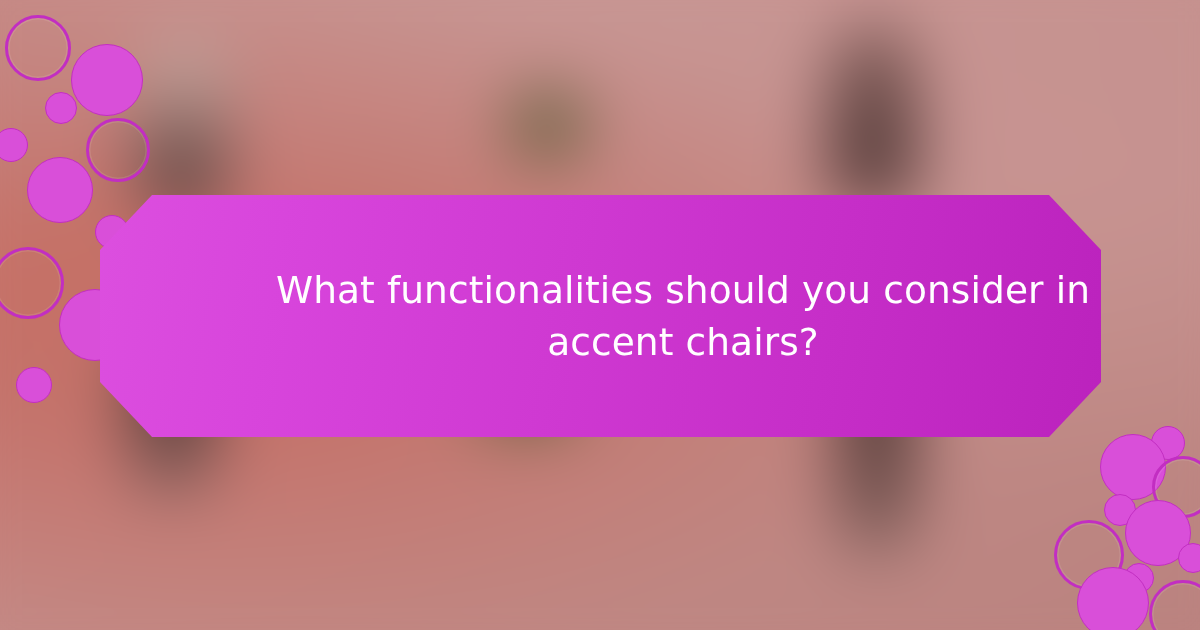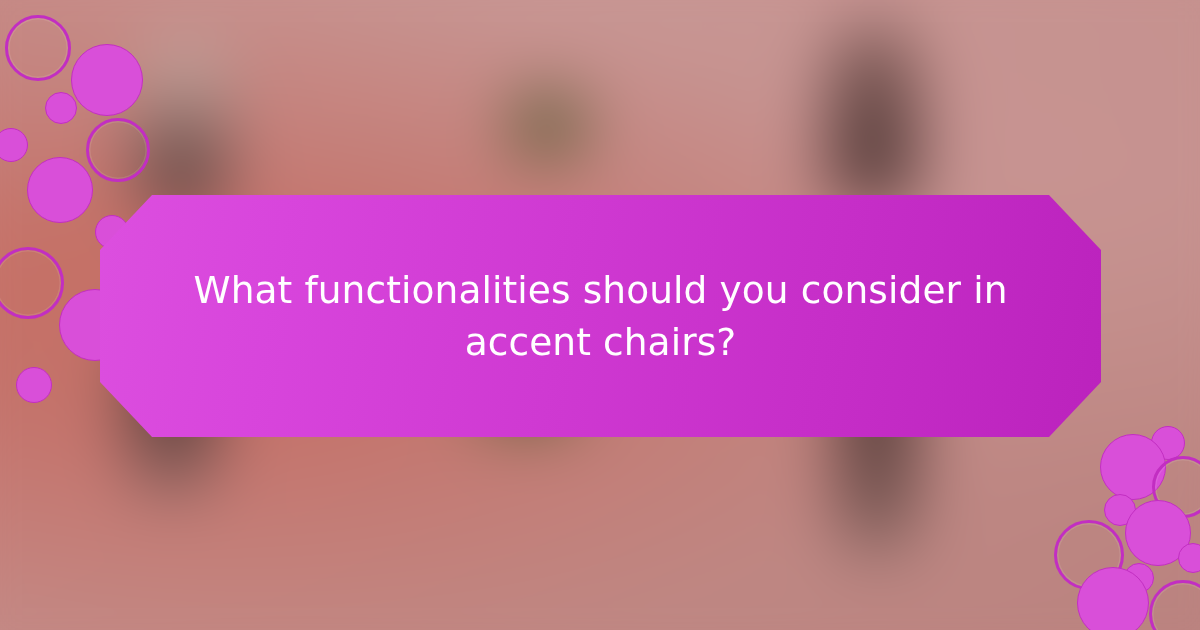"What functionalities should you consider" .banner { justify-content: center -> flex-end }
